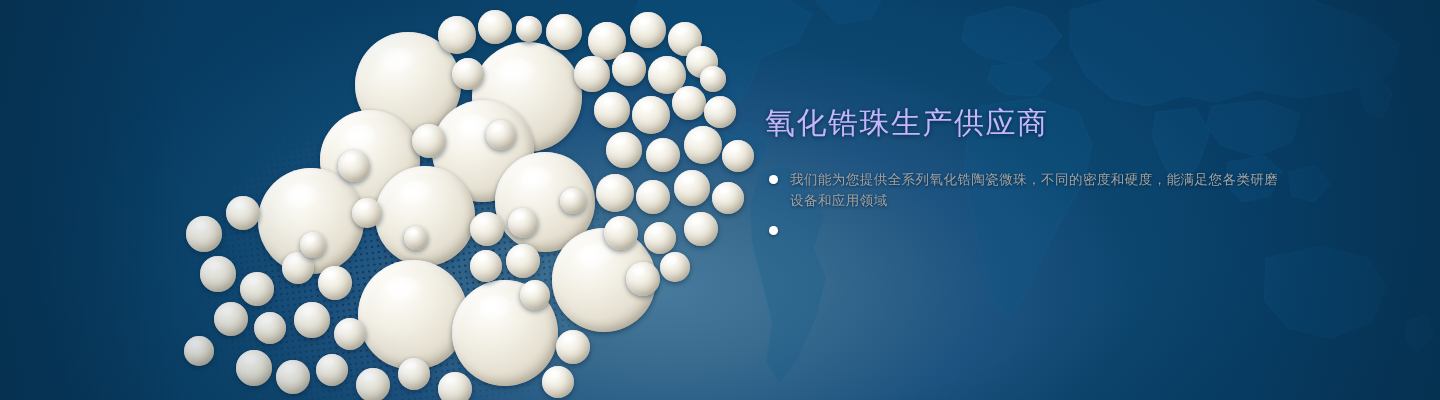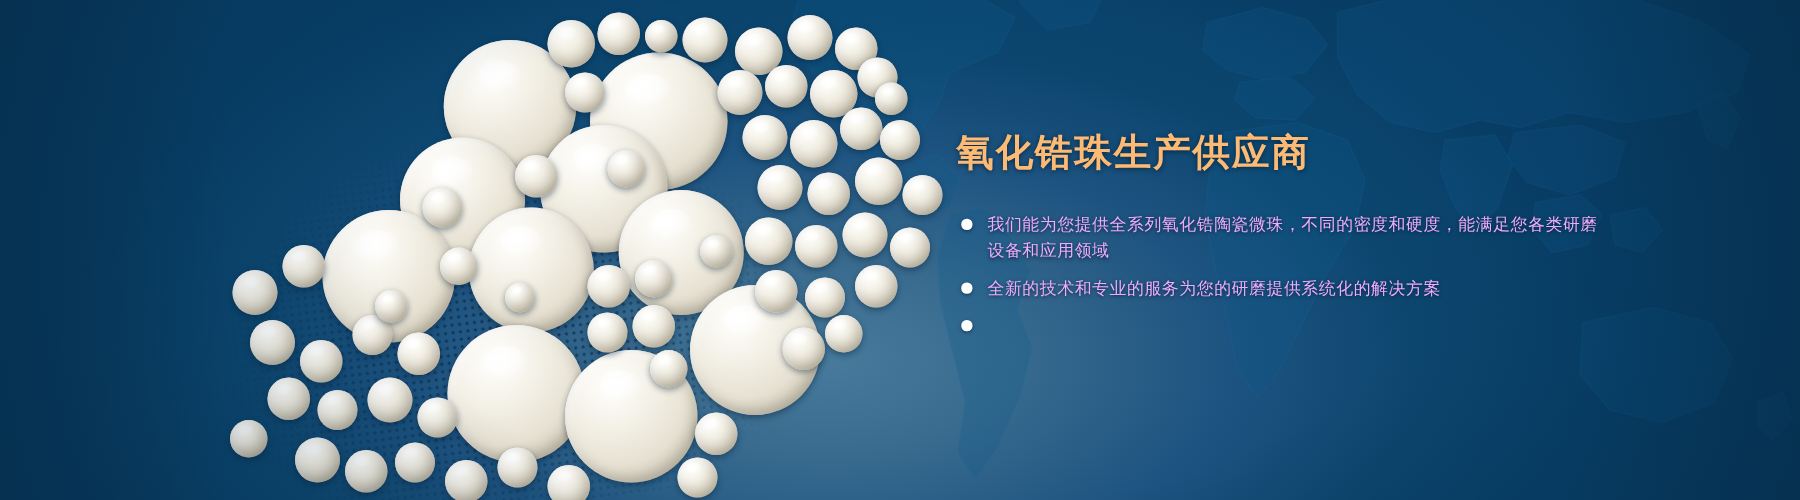"氧化锆珠生产供应商" .title { color: #fdba74 -> #c4b5fd; font-weight: 700 -> 400 }
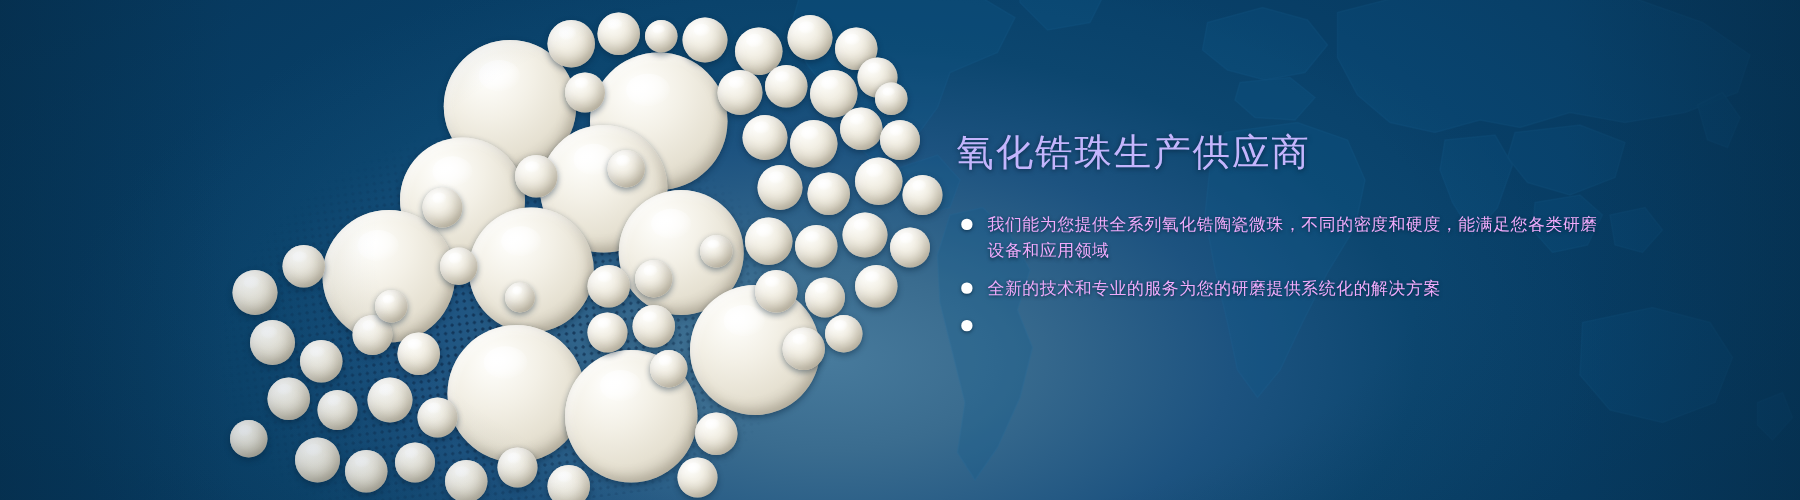"我们能为您提供全系列氧化锆陶瓷微珠，不同的密度和硬度，能满足您各类研磨设备和应用" .bullets li { color: #f0abfc -> #a3a3a3 }
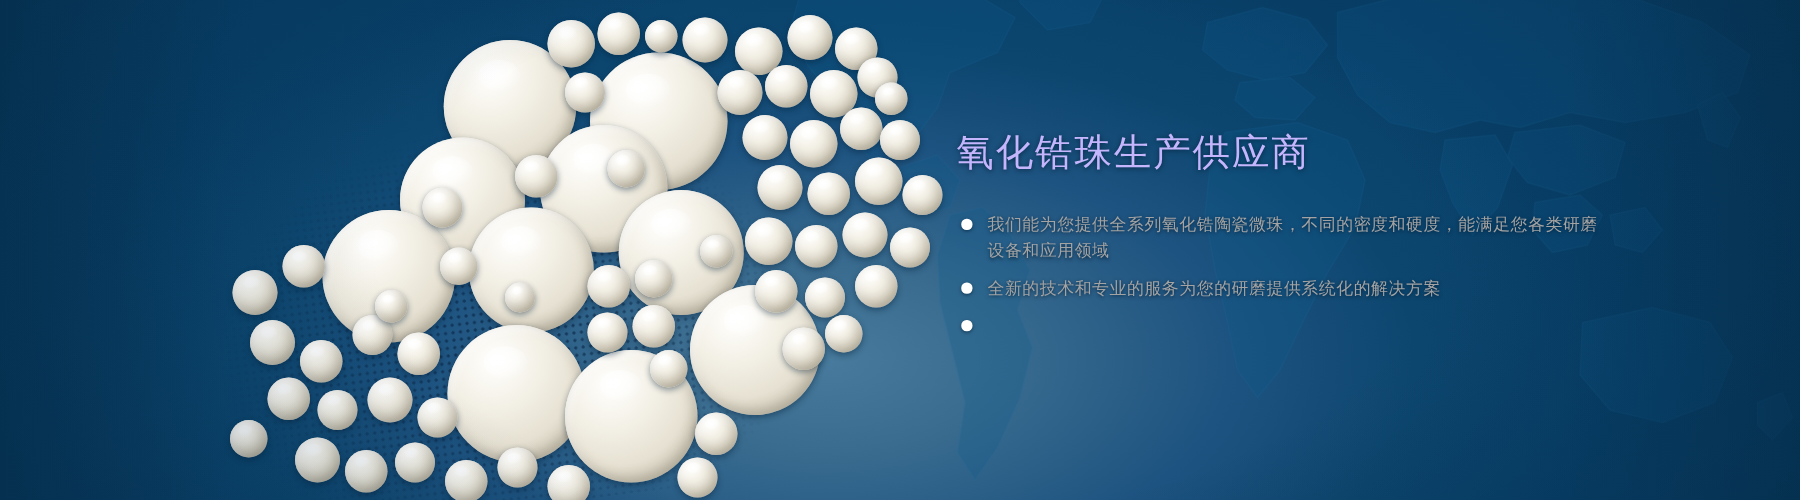"全新的技术和专业的服务为您的研磨提供系统化的解决方案" li { html: <li> <span></span> <span>全新的技术和专业的服务为您的研磨提供系统化的解决方案</span> </li> -> none }
